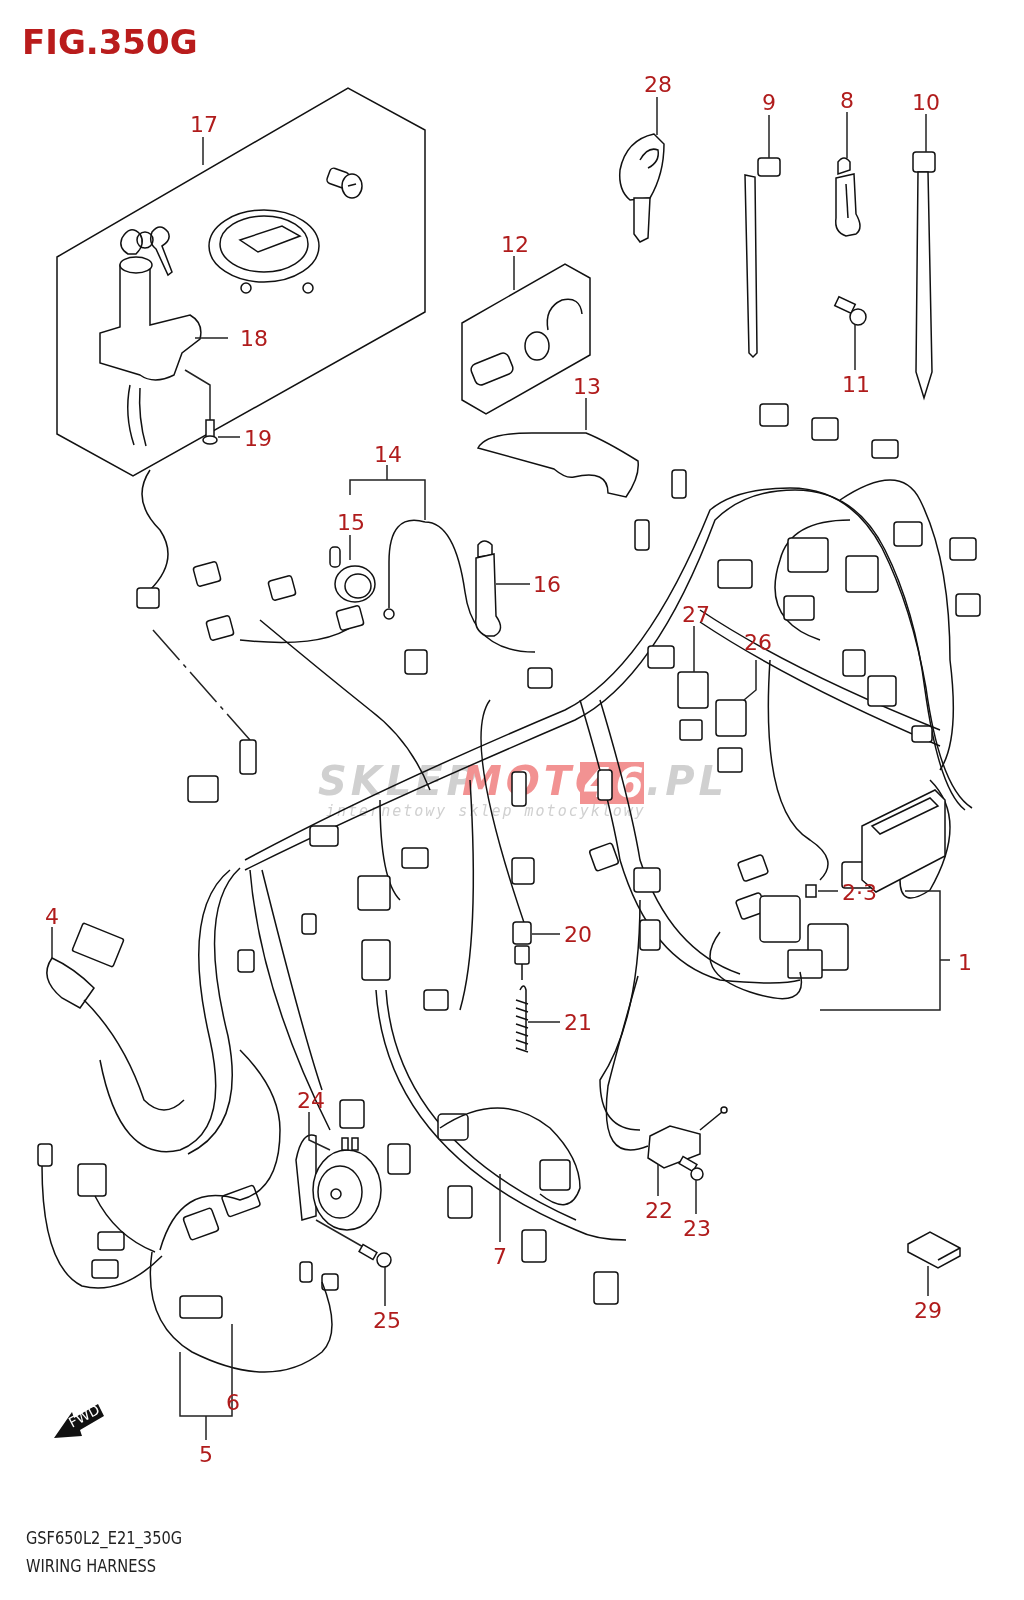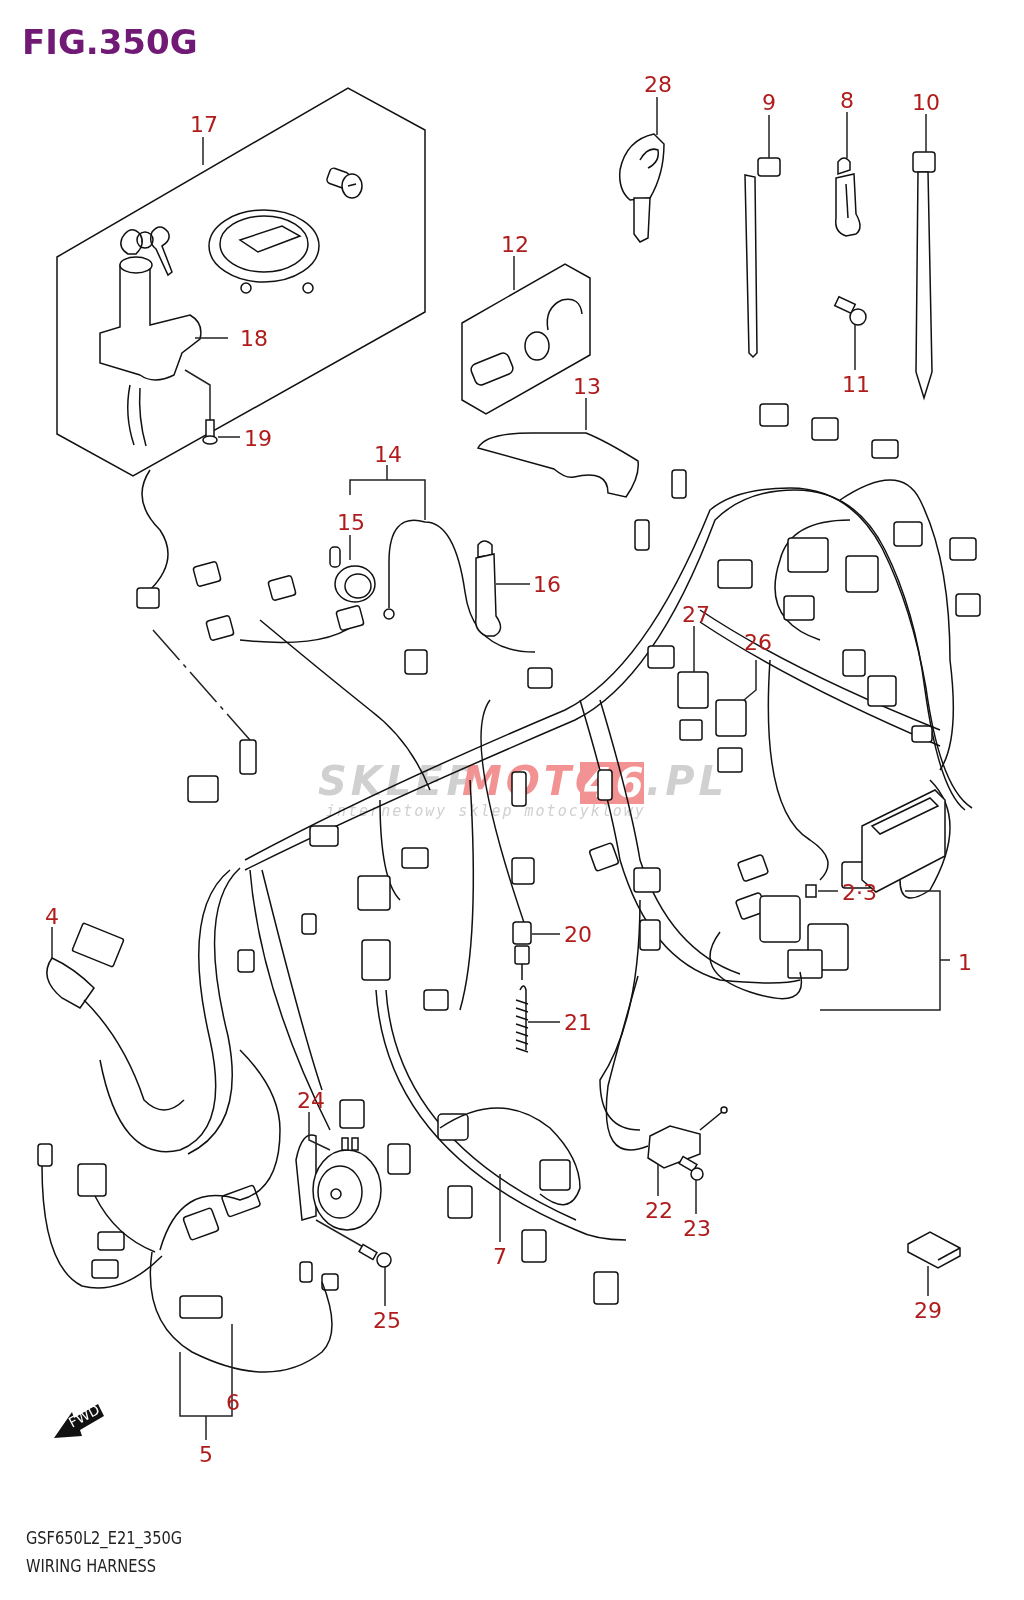"FIG.350G" #fig-title { color: #701a75 -> #b91c1c }
